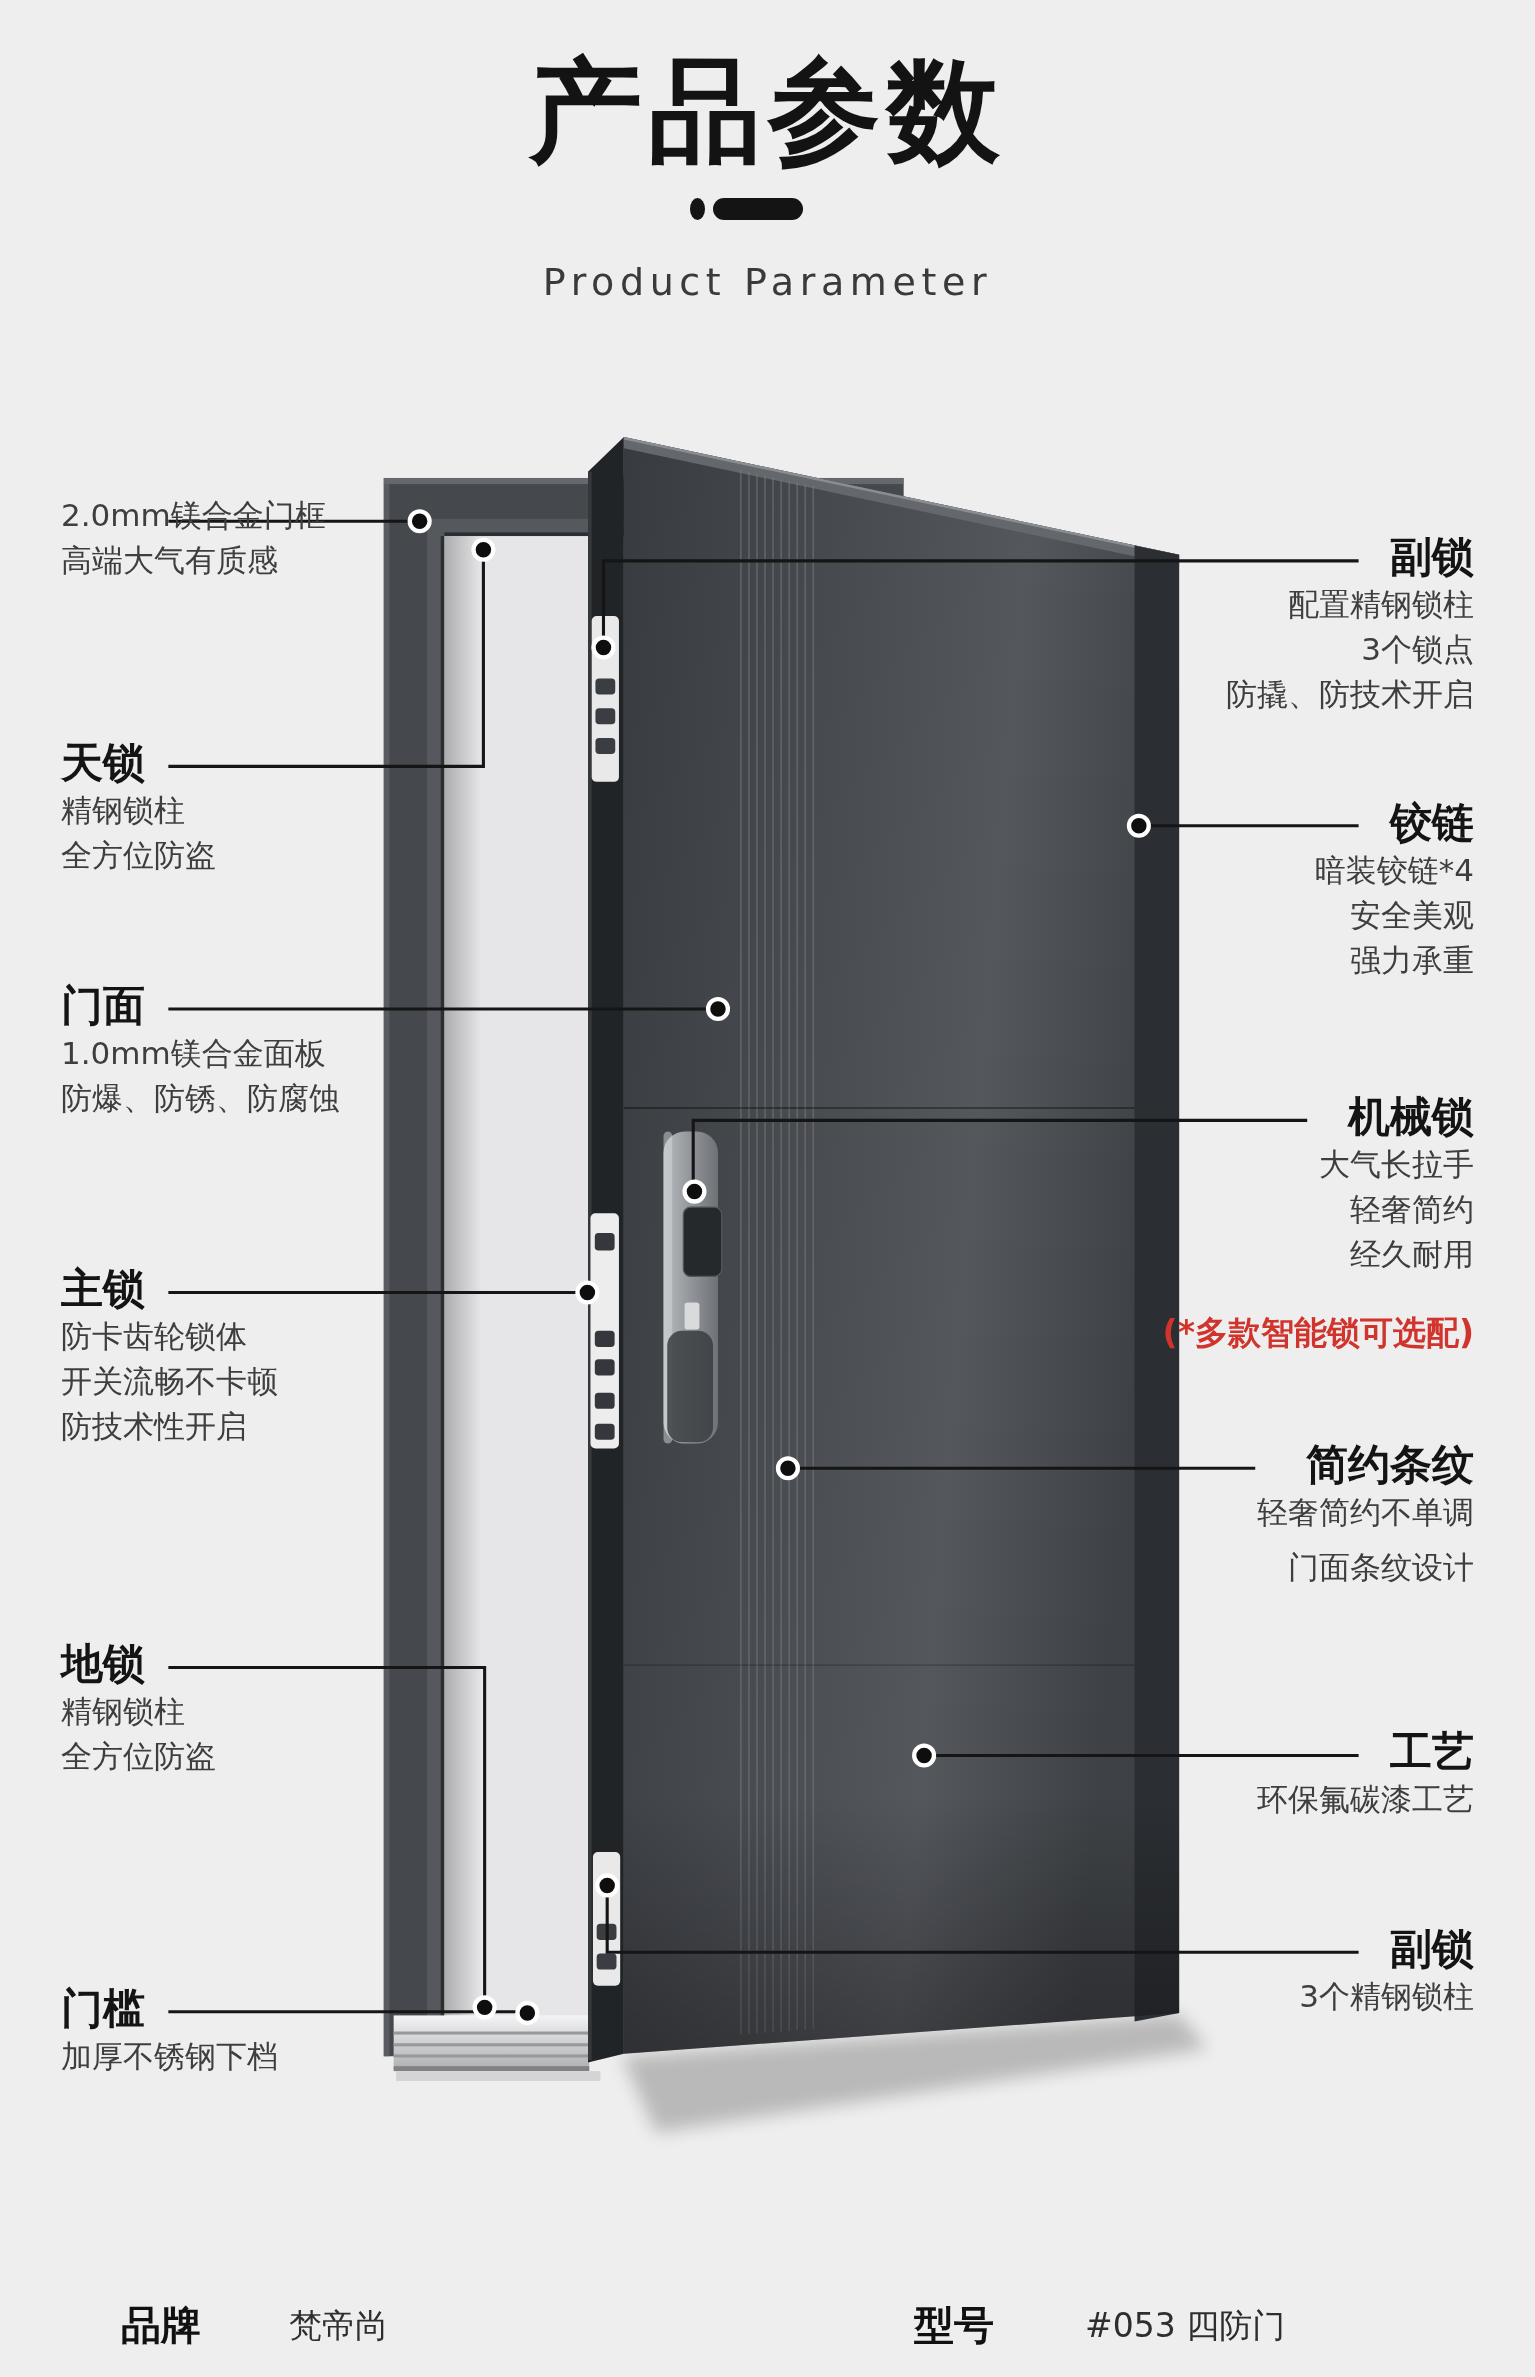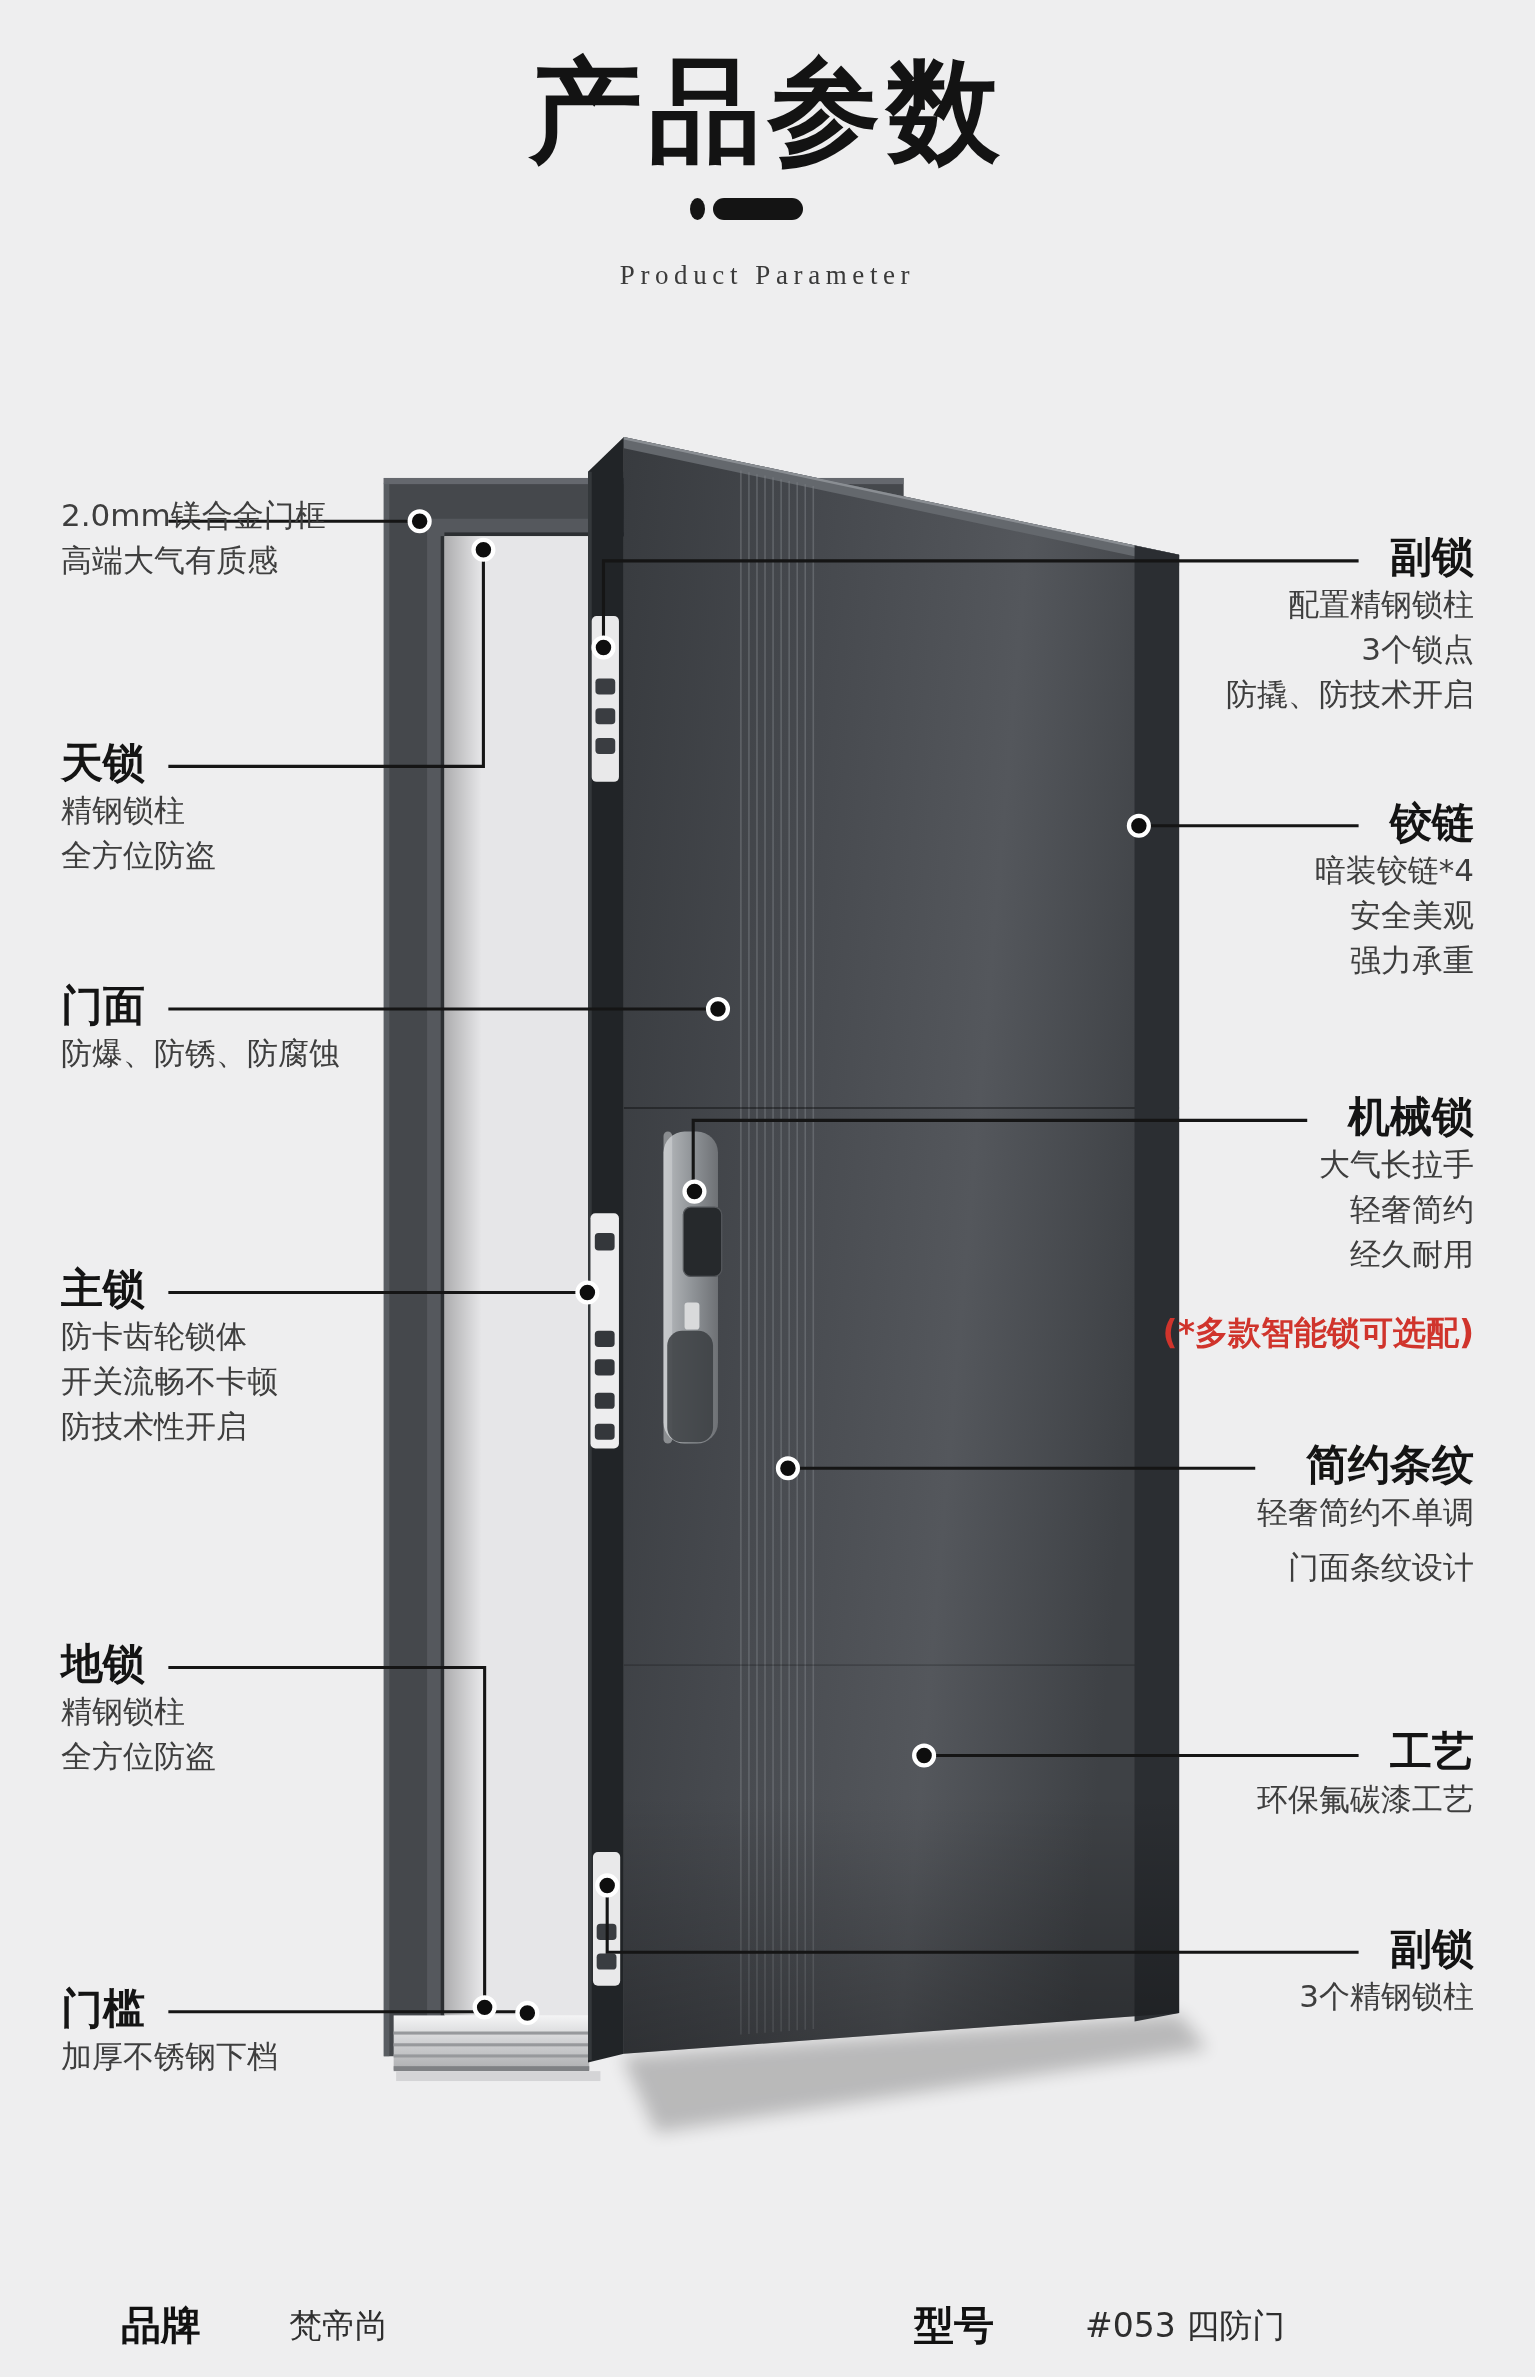"Product Parameter" .page-subtitle { font-family: Liberation Serif, serif -> none; font-size: 27px -> 38px }
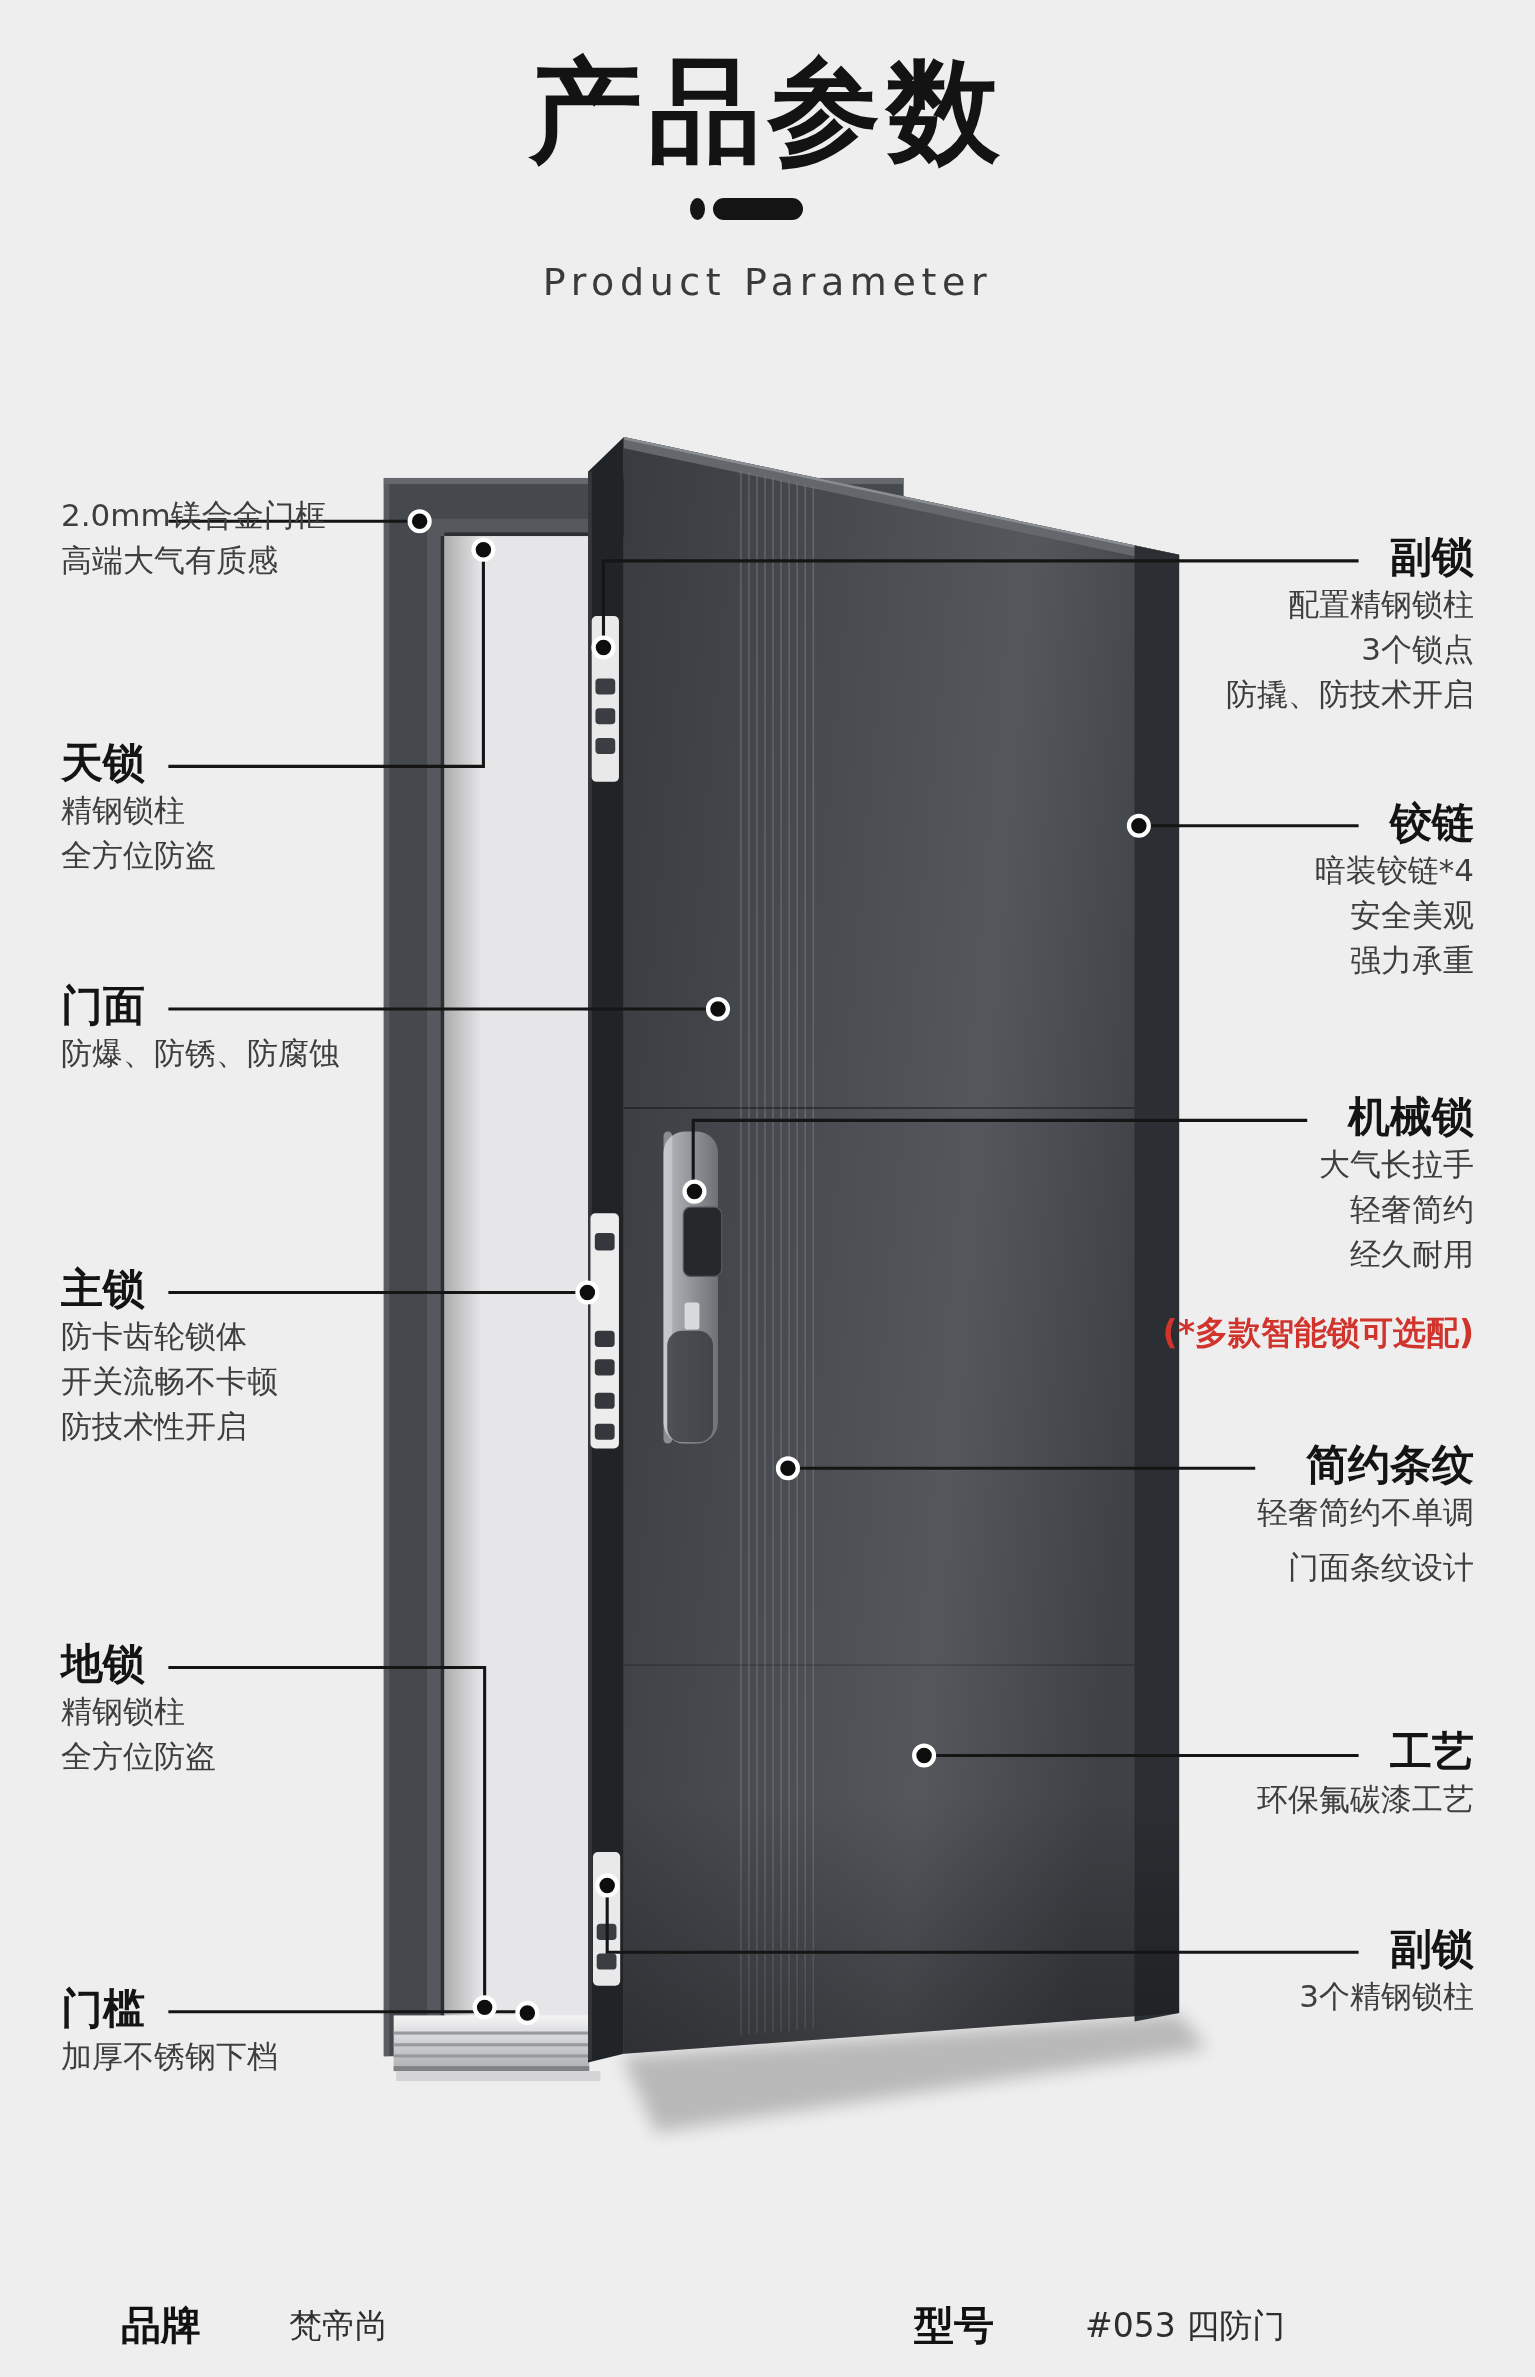"1.0mm镁合金面板" p { html: none -> <p>1.0mm镁合金面板</p> }
